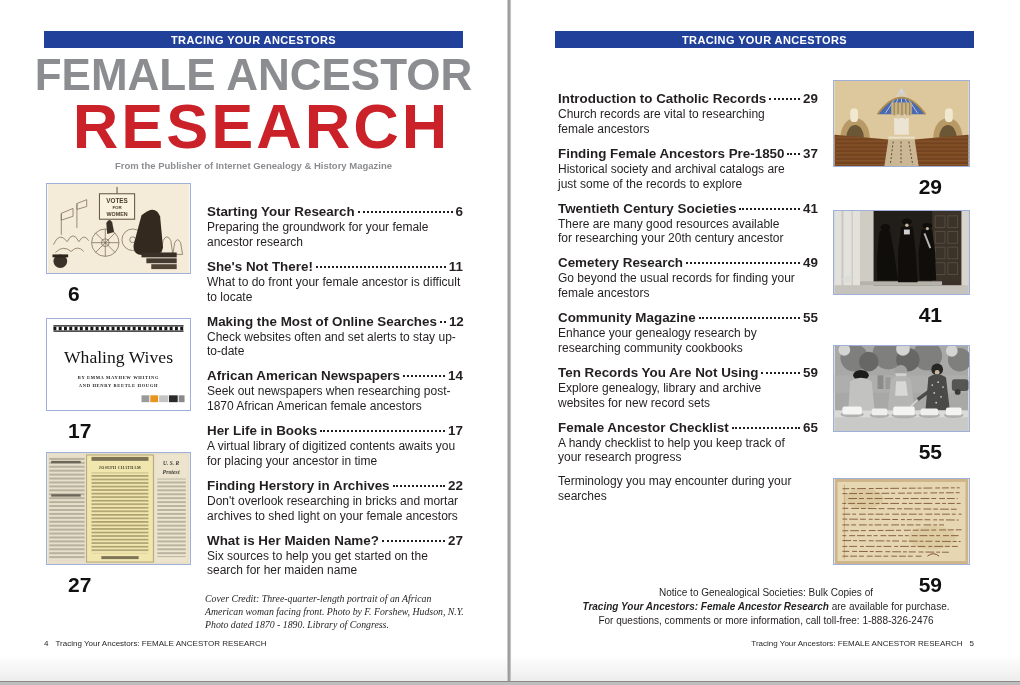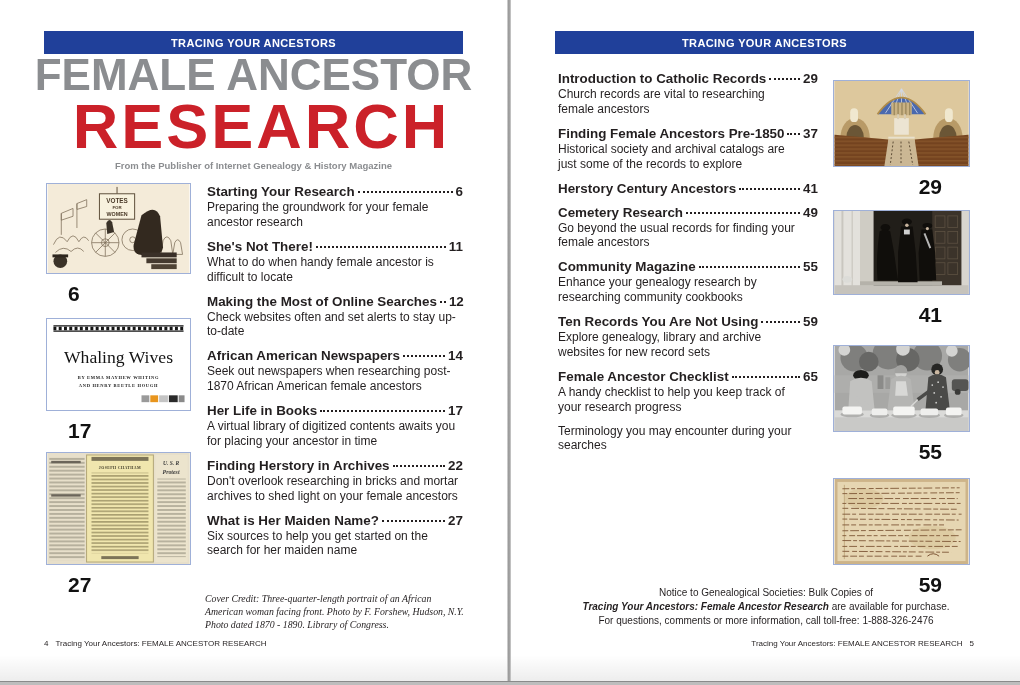"TRACING YOUR ANCESTORS" .banner { height: 23px -> 17px }
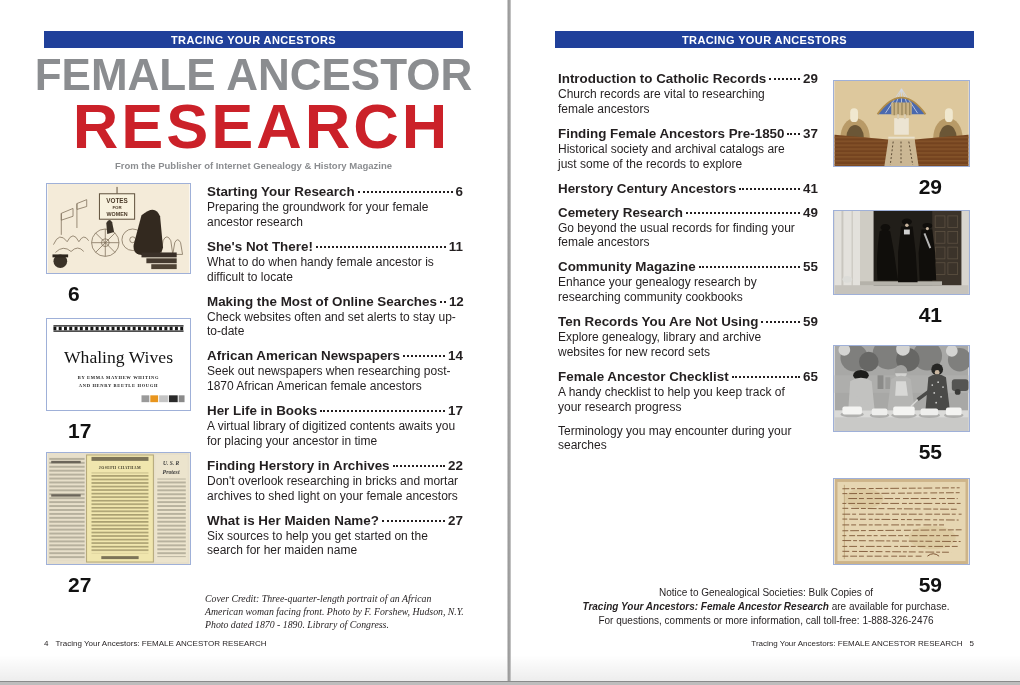"Introduction to Catholic Records" .toc { margin-top: none -> 20px }
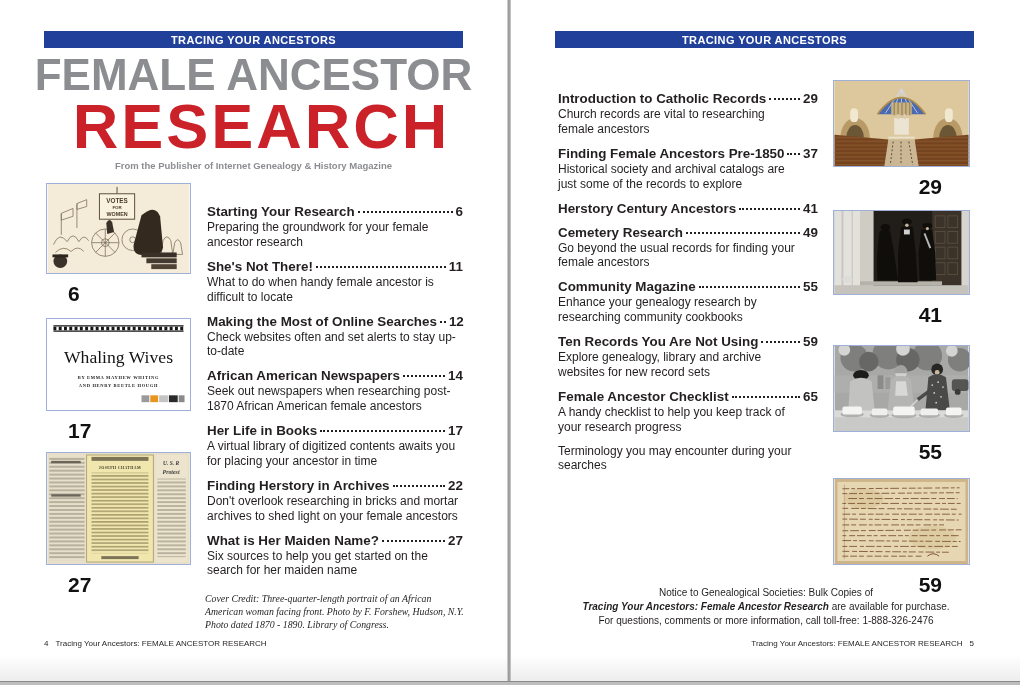"Herstory Century Ancestors" span.entry-title { text: Herstory Century Ancestors -> Twentieth Century Societies }
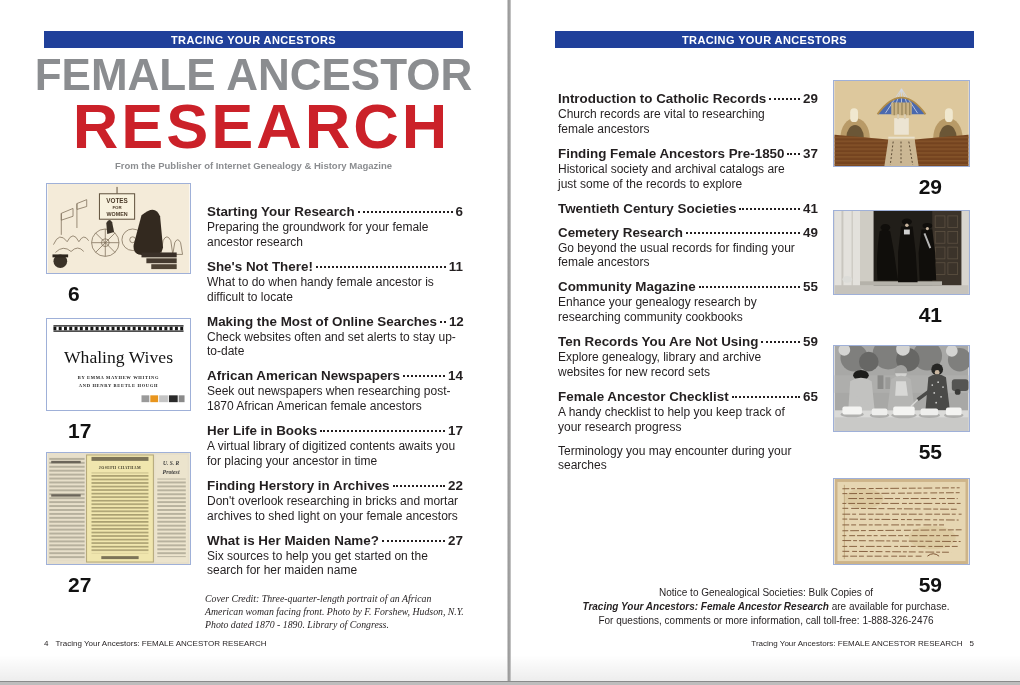"There are many good resources" div.entry-desc { html: none -> <div>There are many good resources available for researching your 20th century ancestor</div> }
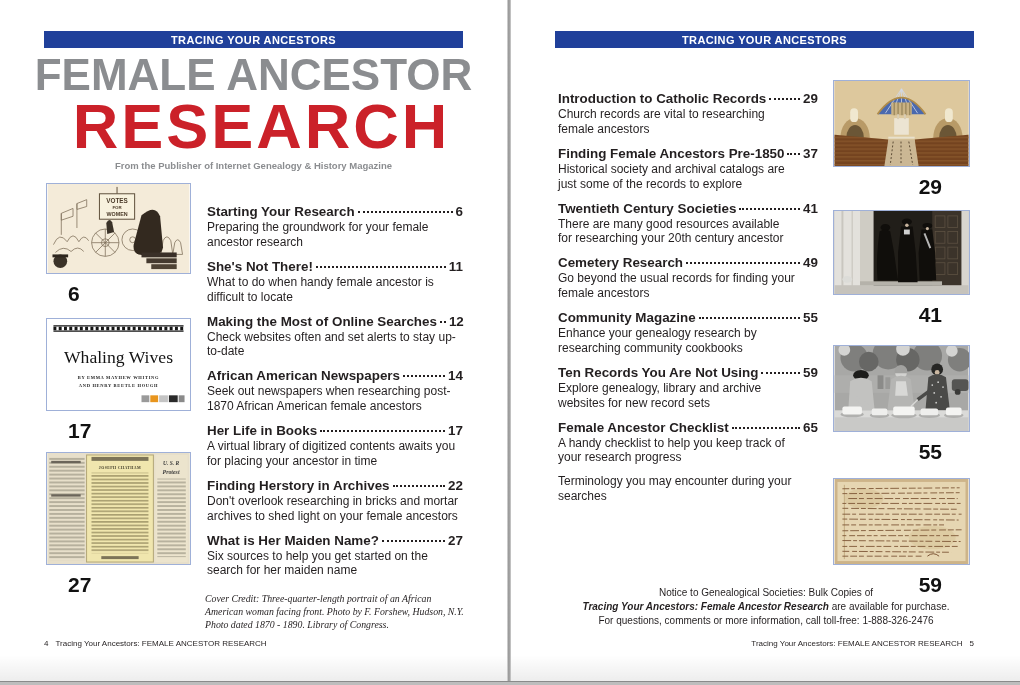"What to do when handy" div.entry-desc { text: when handy -> front your }
